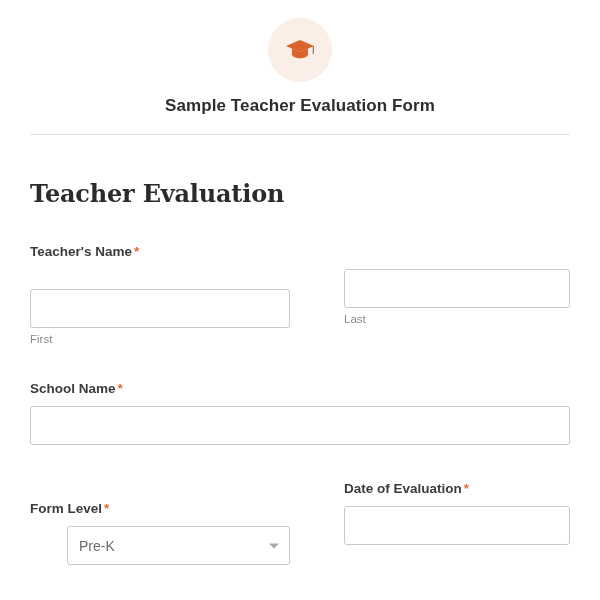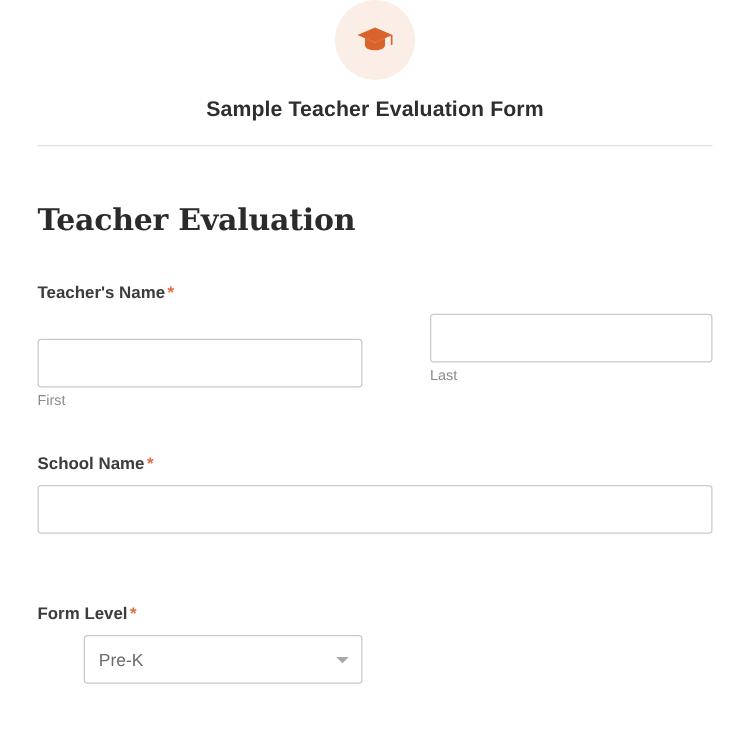"Sample Teacher Evaluation Form" .form-header { padding-top: none -> 18px }
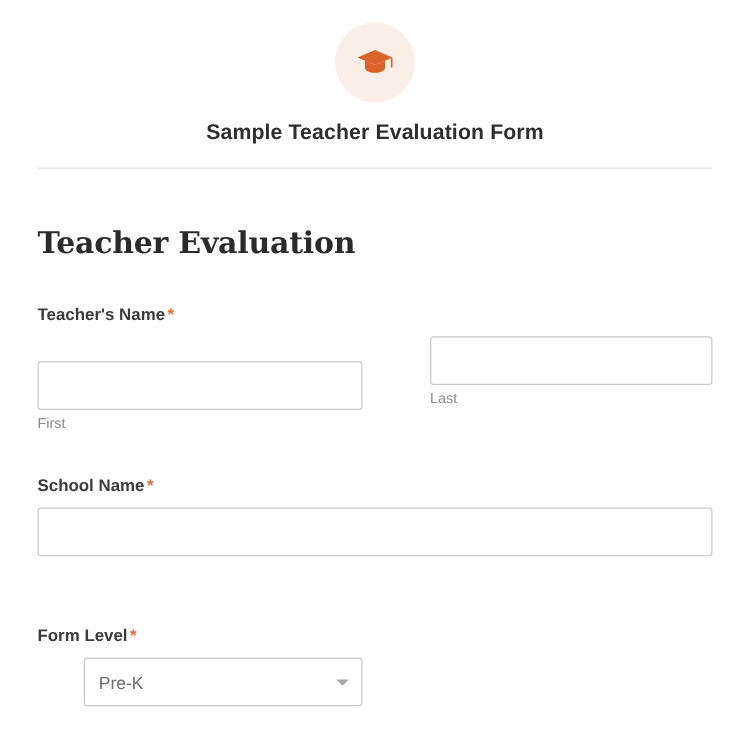"Date of Evaluation *" div.col-right { html: none -> <div> <label> <span>Date of Evaluation</span><span>*</span> </label> <input> </div> }
